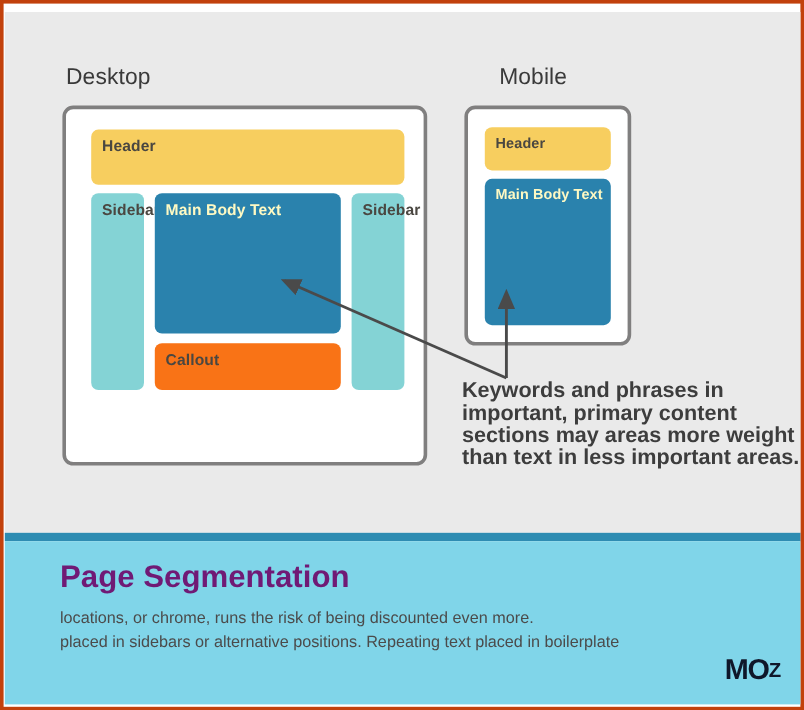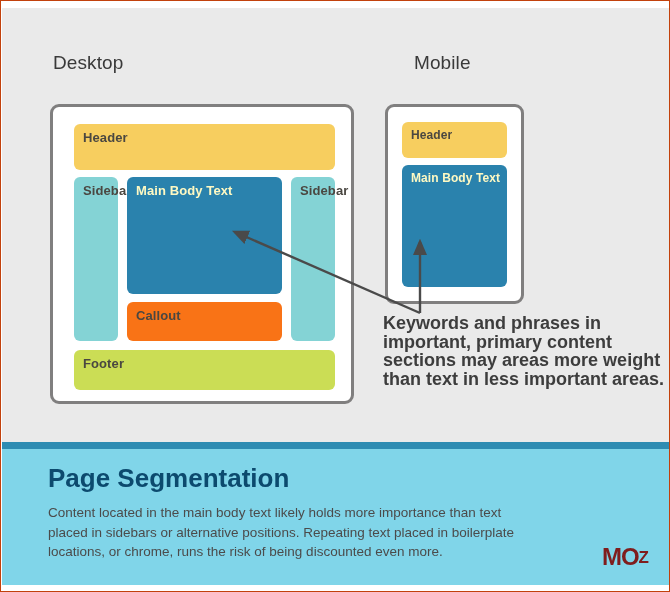"Desktop" #frame { border: 1px solid #c2410c -> 3px solid #c2410c }
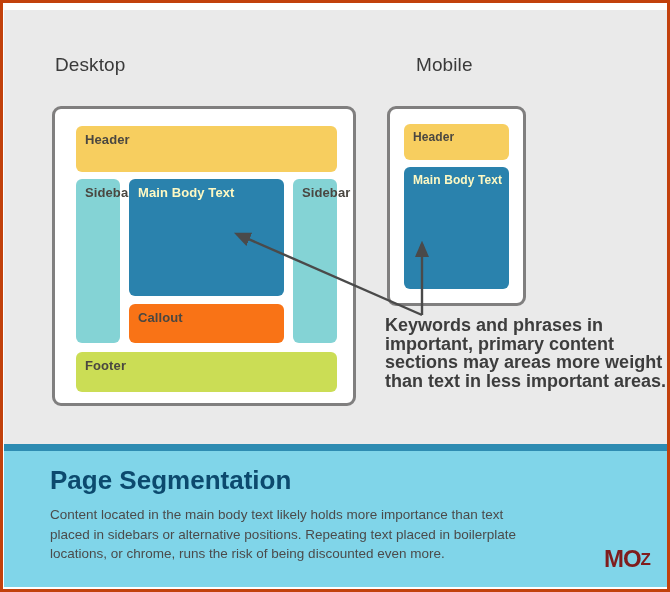"Header" .device-card { margin-top: 18px -> none }
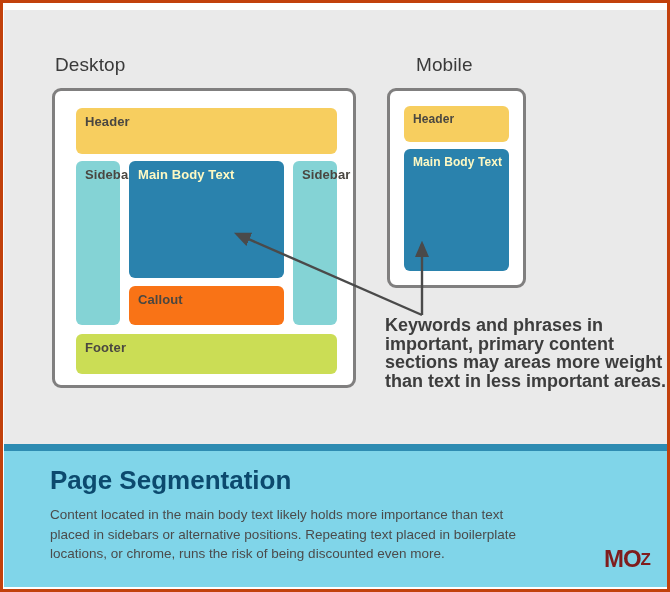"Footer" div.block { html: <div> <span>Footer</span> </div> -> none }
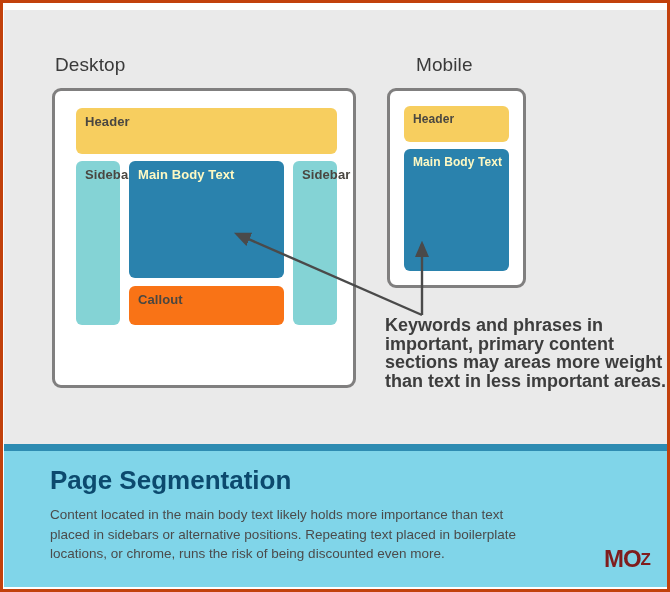"Page Segmentation" #caption-title { color: #0c4a6e -> #701a75 }
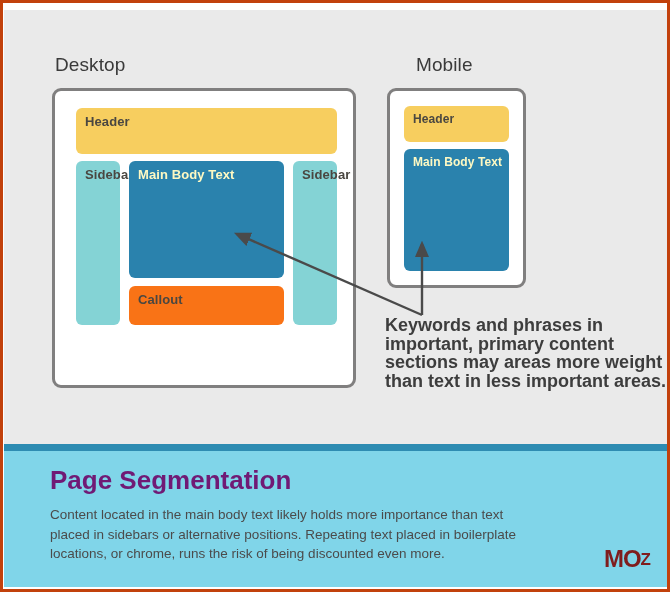"Content located in the main" div { html: <div>Content located in the main body text likely holds more importance than text</div> -> none }
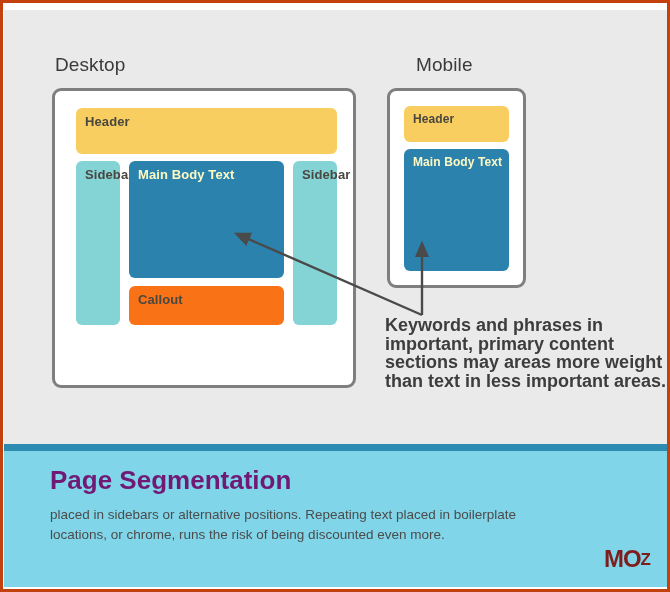"placed in sidebars or alternative" div { order: before "locations, or chrome, runs the" -> after "locations, or chrome, runs the" }
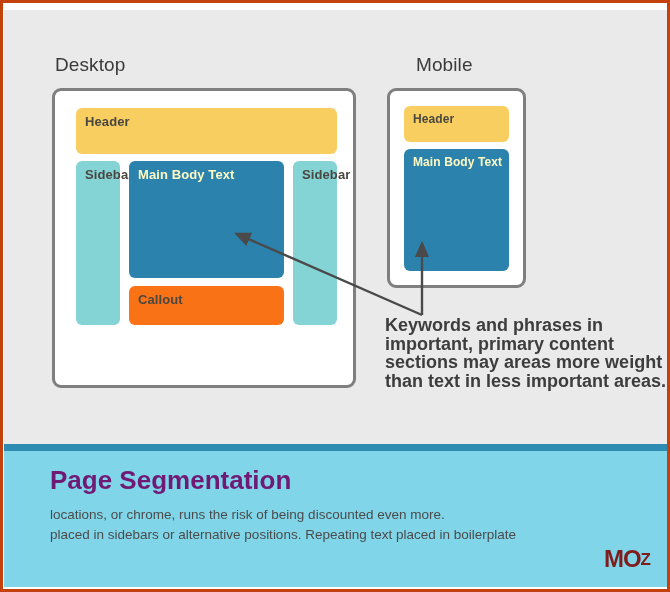"MOZ" #moz-logo { color: #7f1d1d -> #0f172a }
